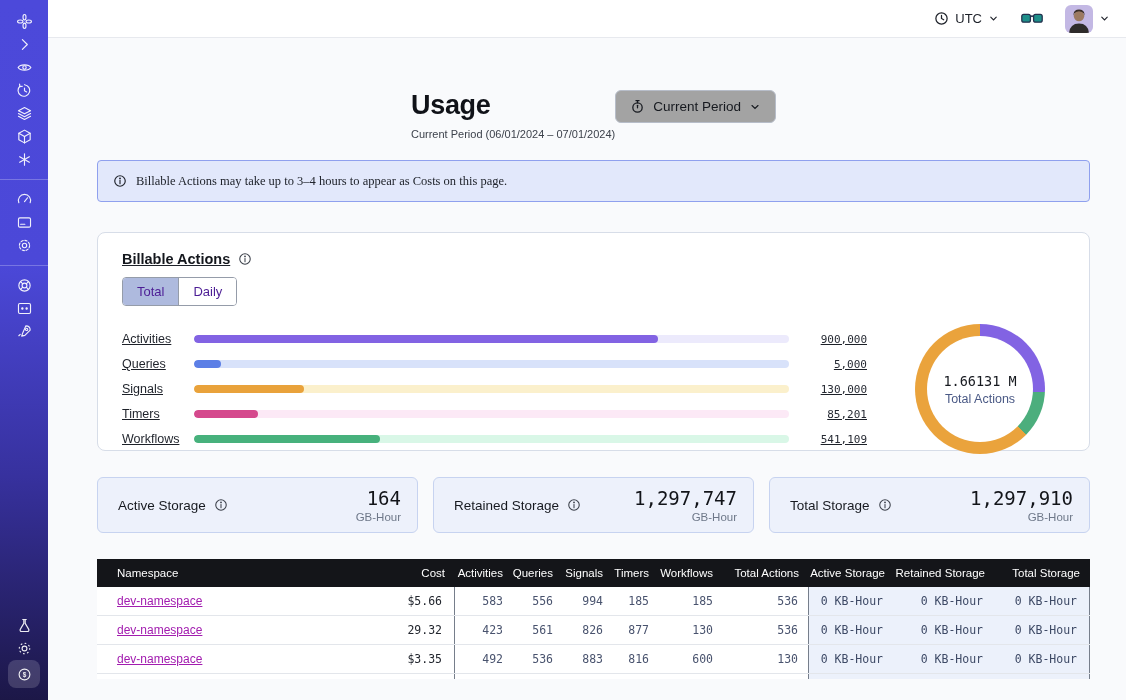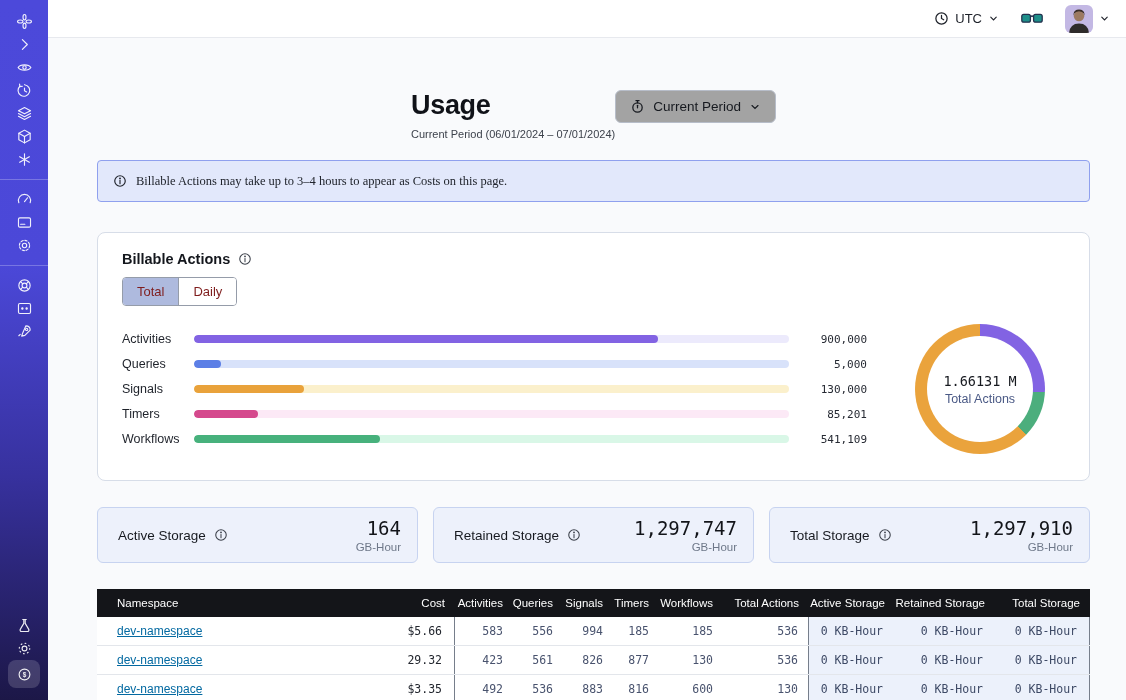"Billable Actions" .card { height: 249px -> 219px; text-decoration: none -> underline }
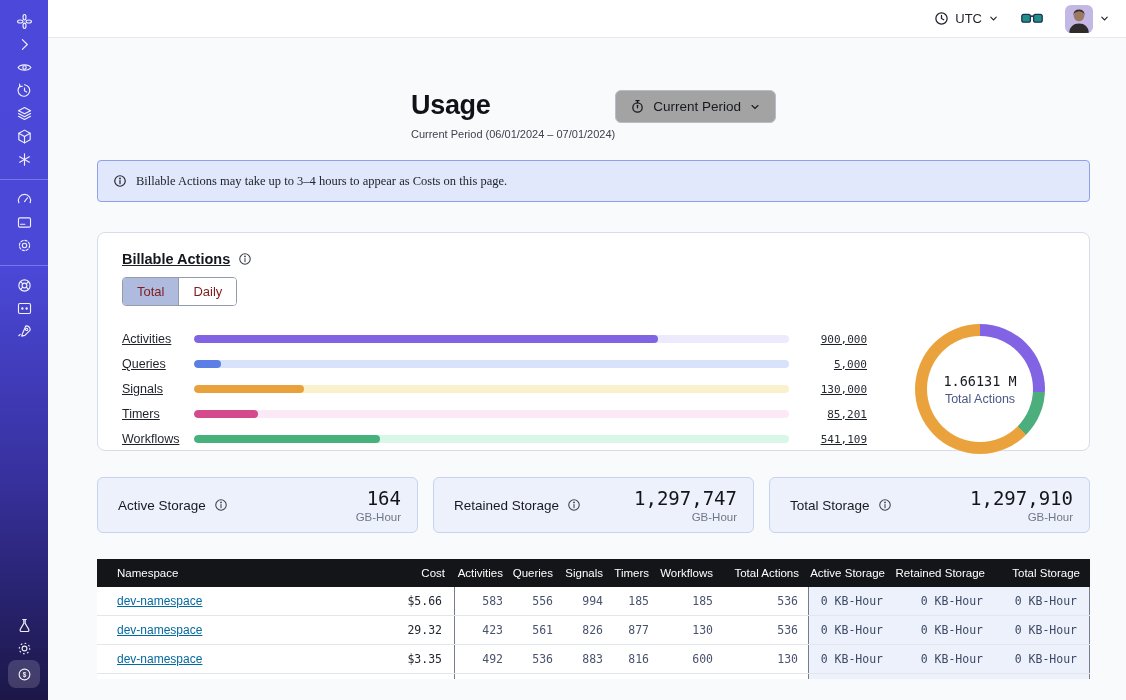"Total" .tab { color: #7f1d1d -> #4c1d95 }
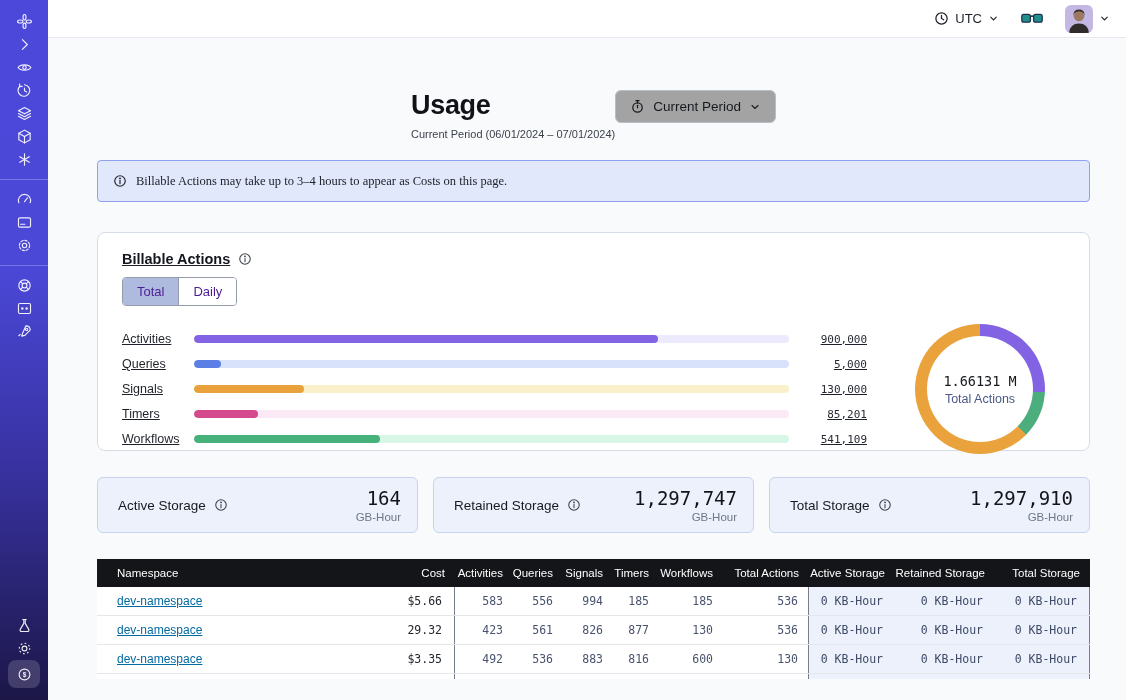"dev-namespace" .ns-link { color: #0369a1 -> #a21caf }
